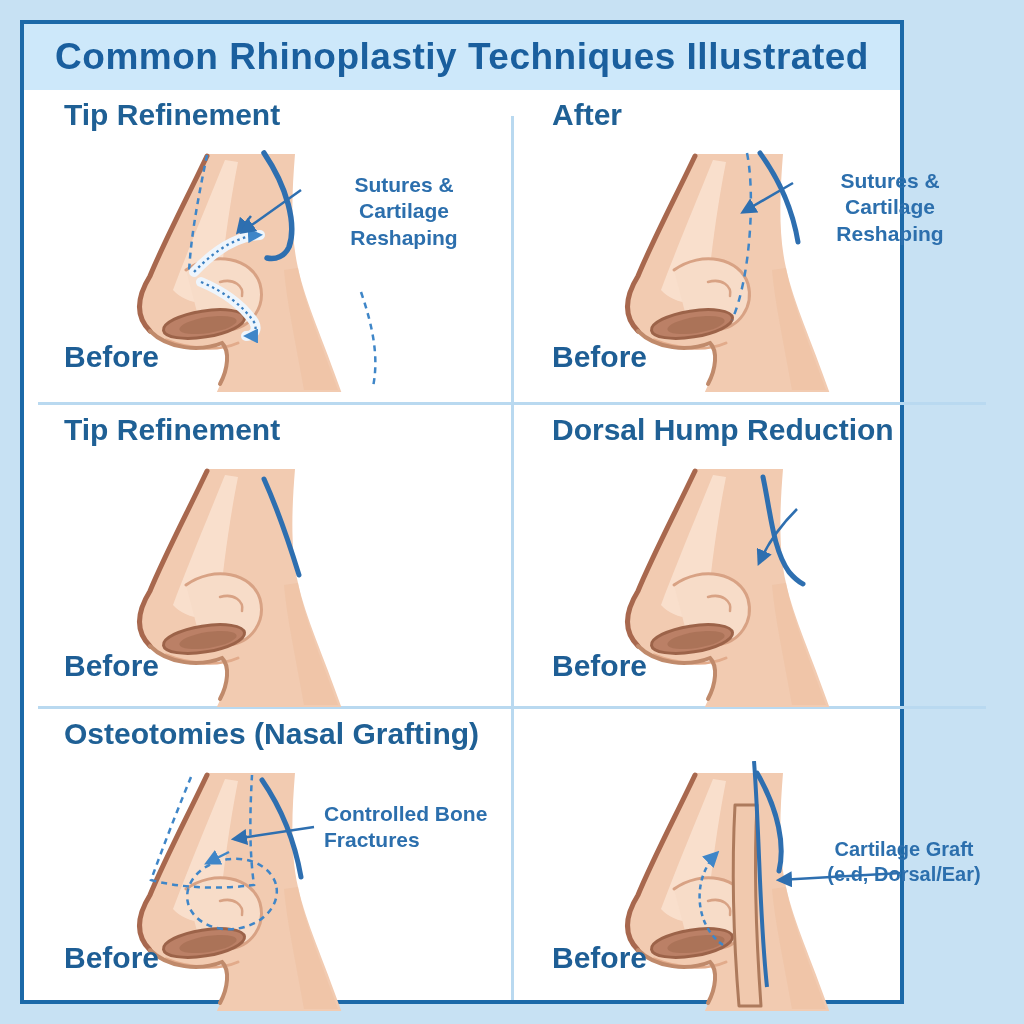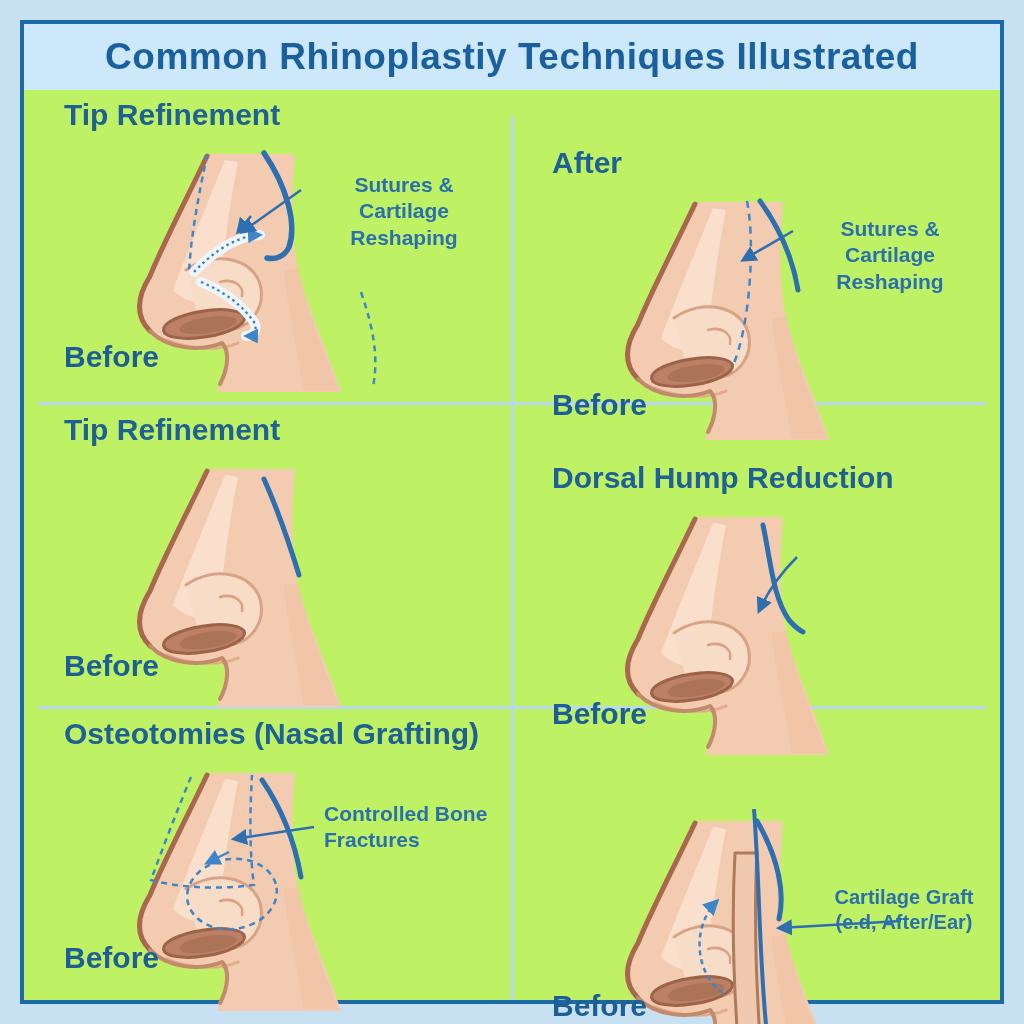"Common Rhinoplastiy Techniques" .frame { background: #bef264 -> #ffffff; width: 984px -> 884px }
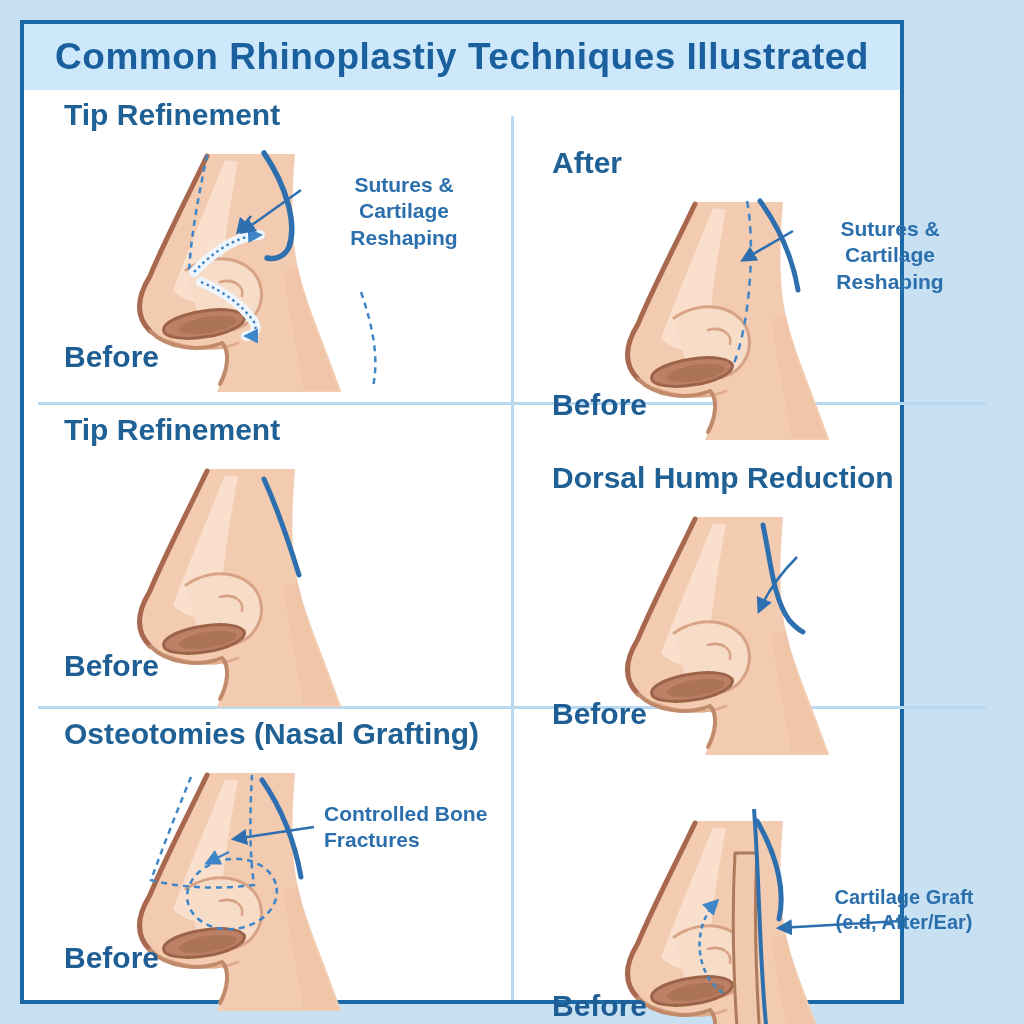"After" .panel.c2 { margin-top: 48px -> none }
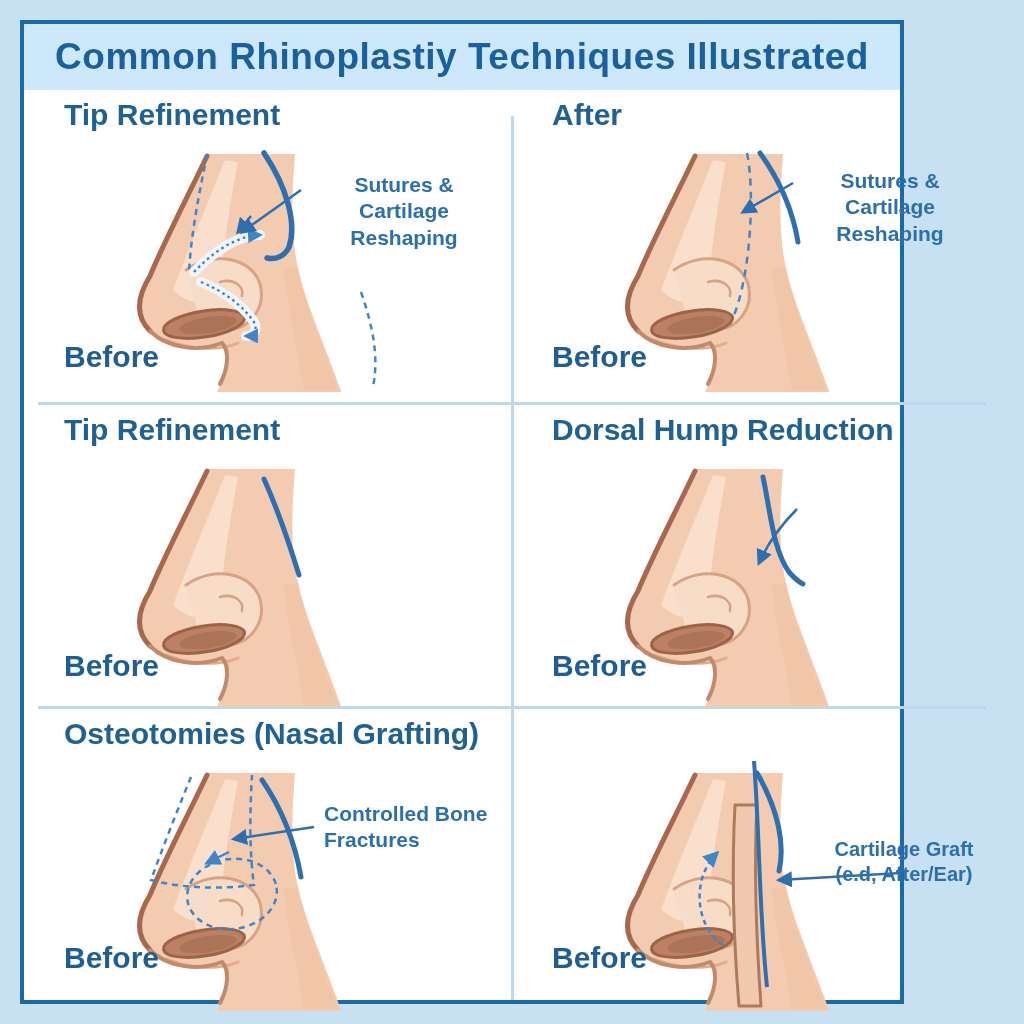"(e.d, After/Ear)" span { text: After/Ear -> Dorsal/Ear }
